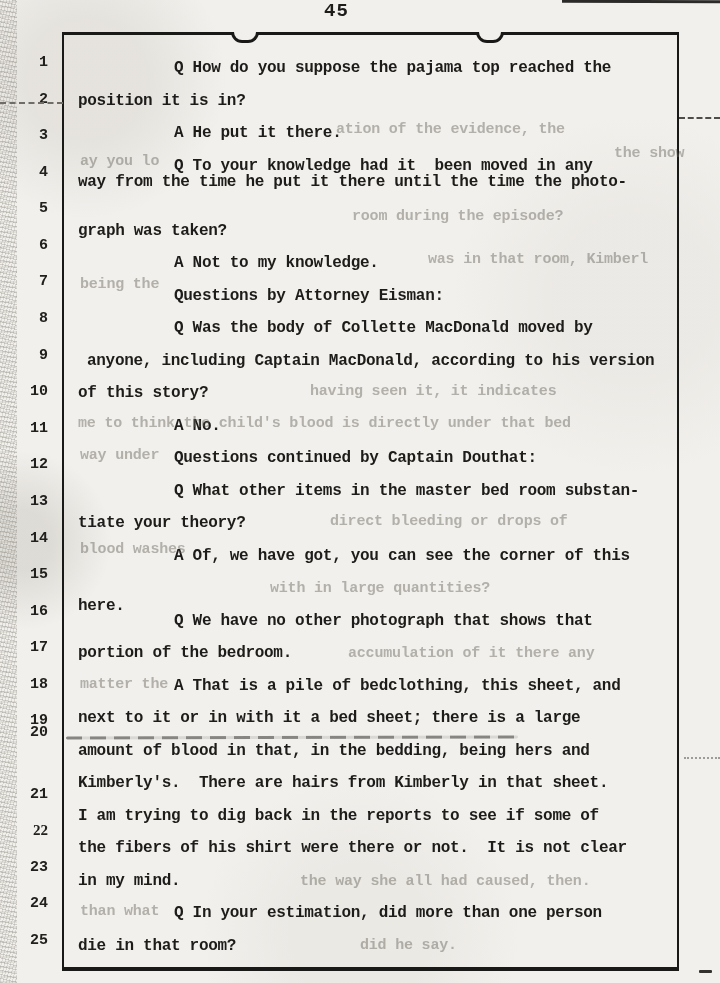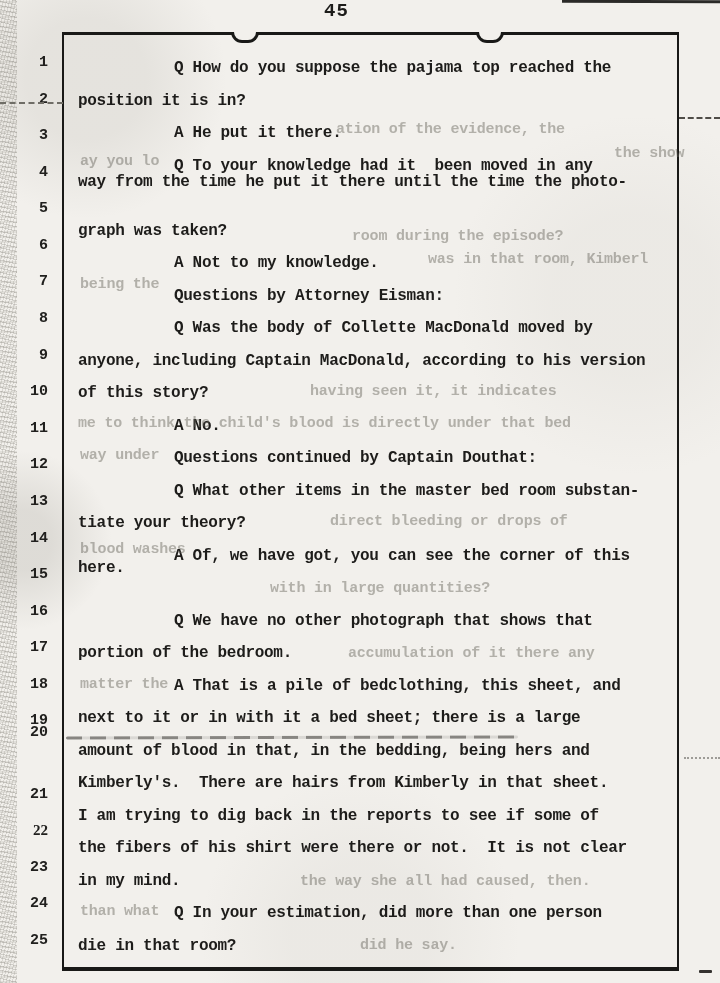"room during the episode?" div.ghost { top: 236px -> 216px }
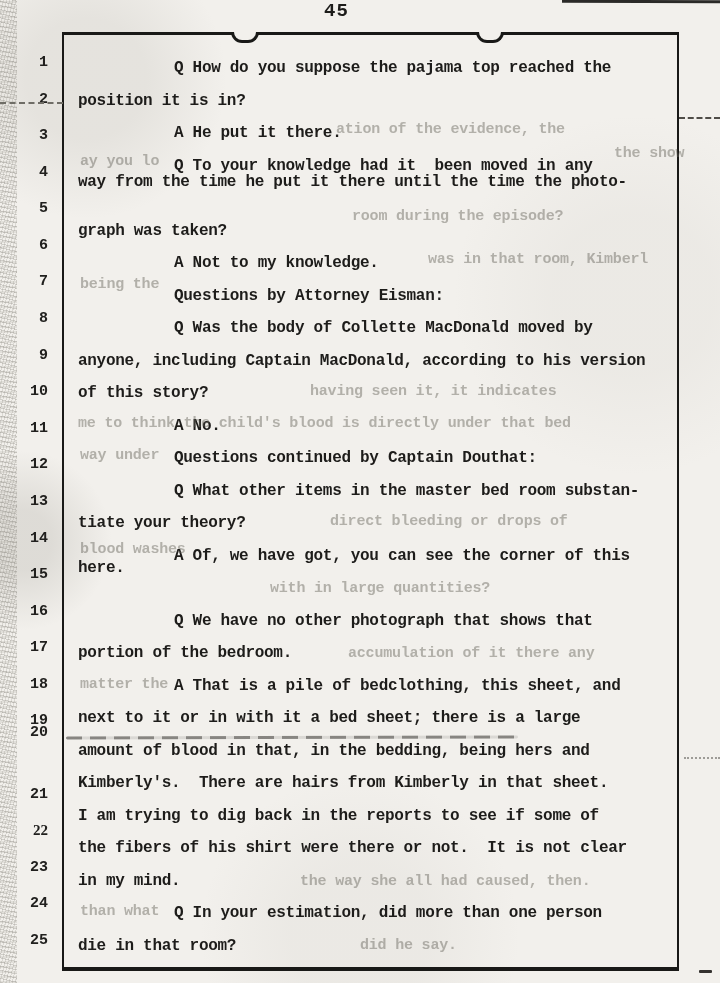"anyone, including Captain MacDonald," div.trow { margin-left: none -> 9px }
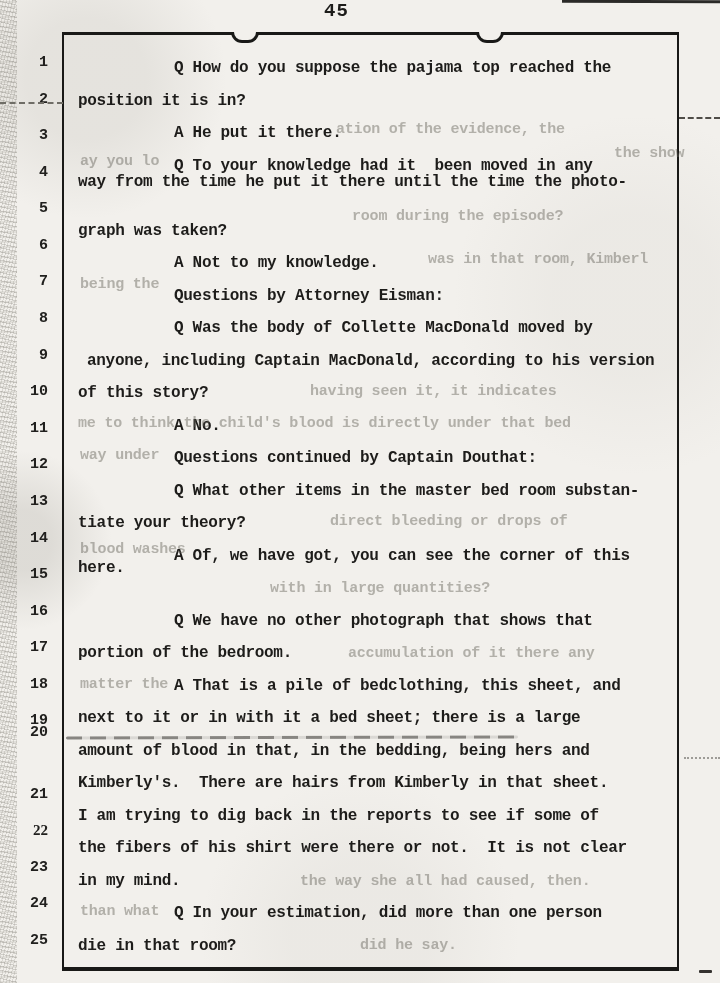"here." div.trow { top: 568px -> 606px }
